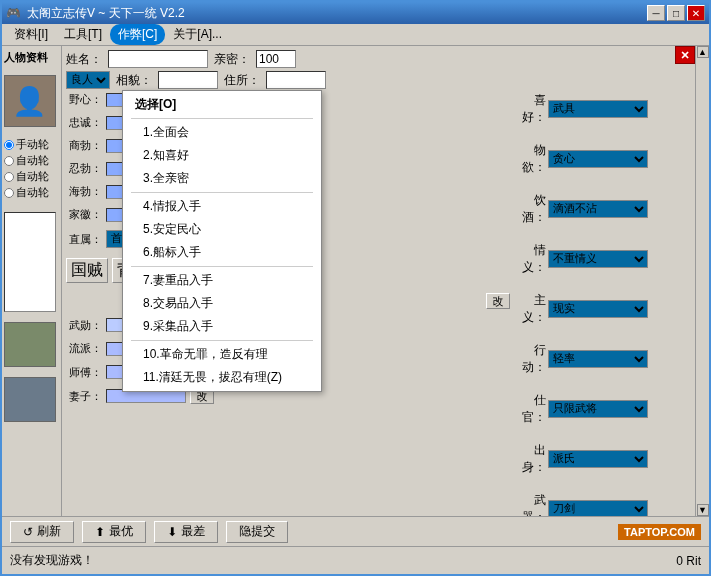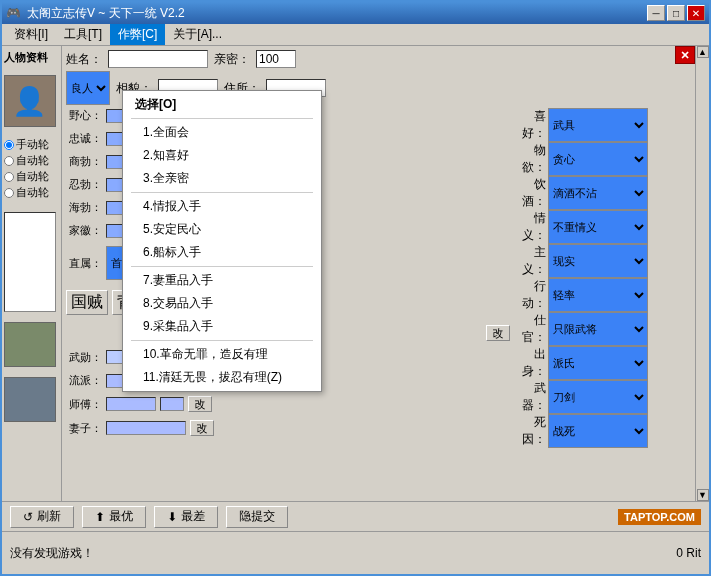"作弊[C]" .menu-item.highlighted { border-radius: none -> 10px }
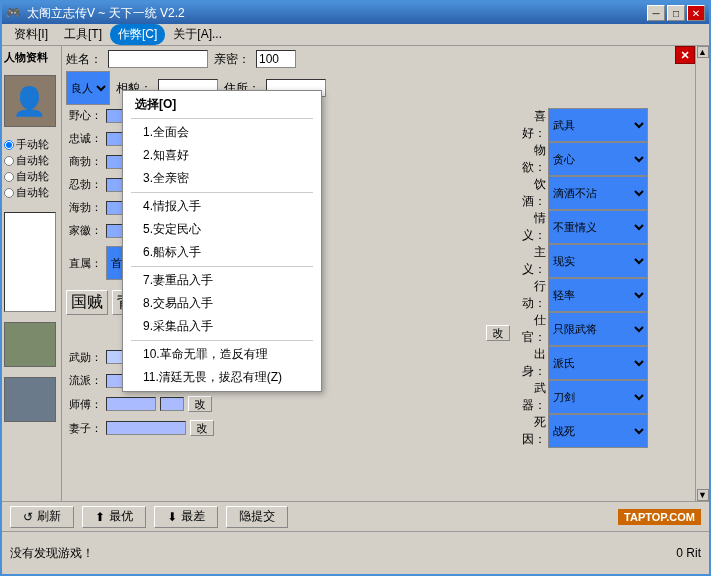"良人" select.form-select { background: #3b82f6 -> #0369a1; font-family: Liberation Sans, sans-serif -> Liberation Mono, monospace; height: 34px -> 18px }
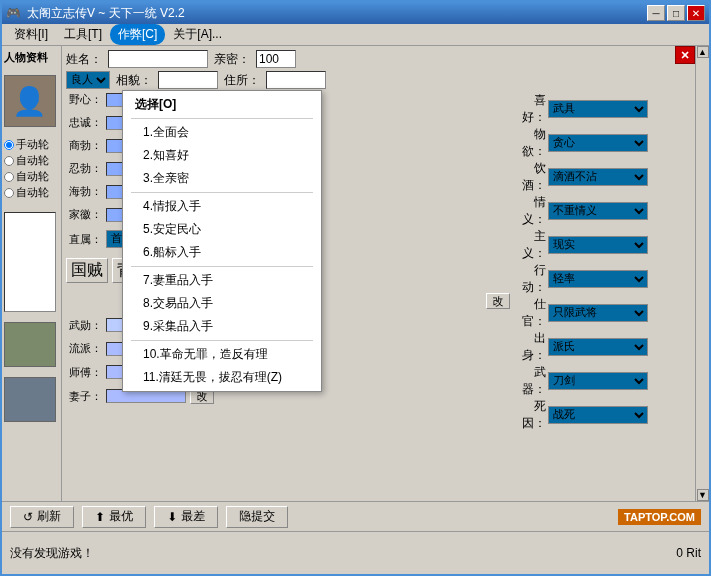"喜好：" div { gap: 0 -> 16px }
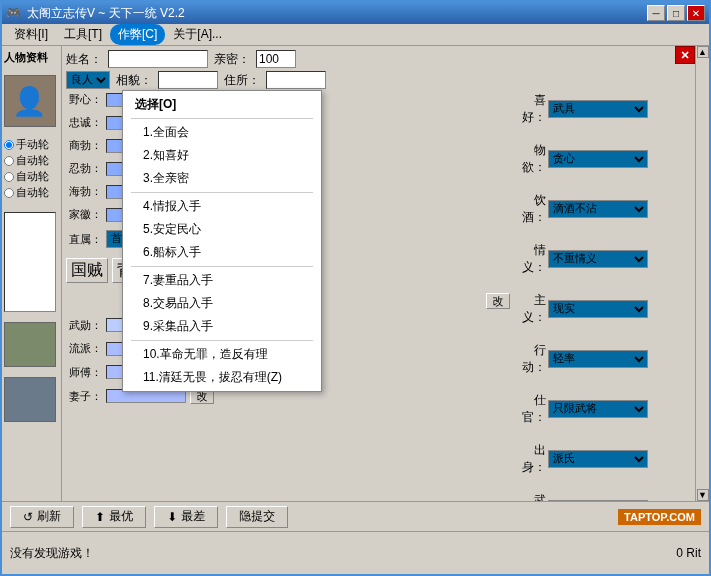"没有发现游戏！" .status-bar { height: 43px -> 28px }
